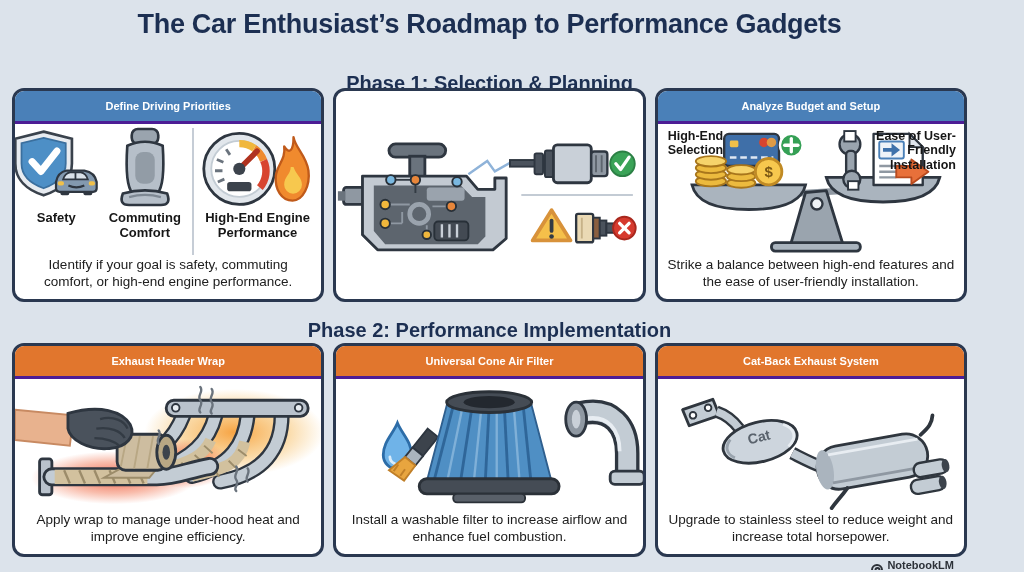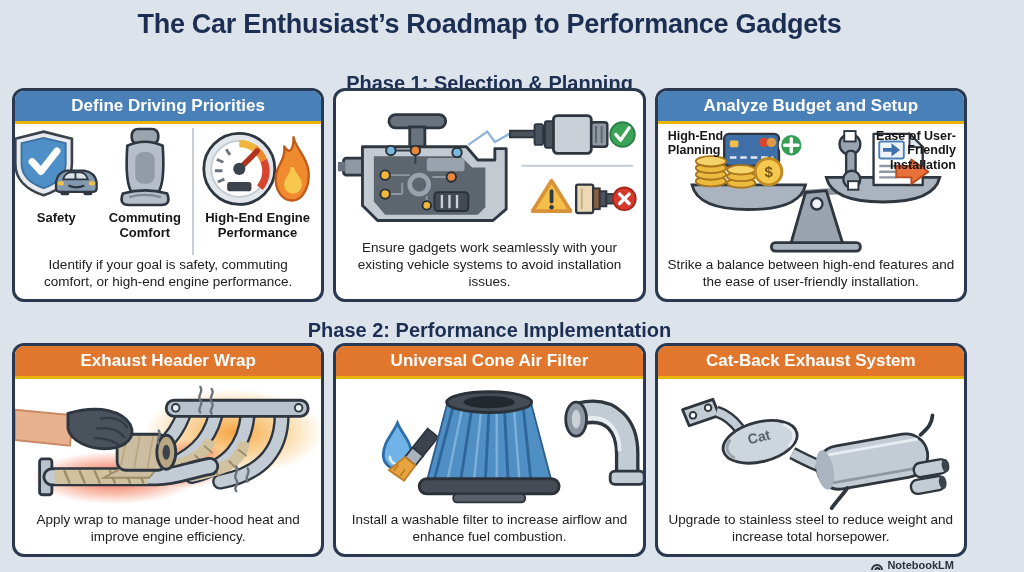"Define Driving Priorities" .card-header { border-bottom: 3px solid #eab308 -> 3px solid #4c1d95; font-size: 17px -> 11px }
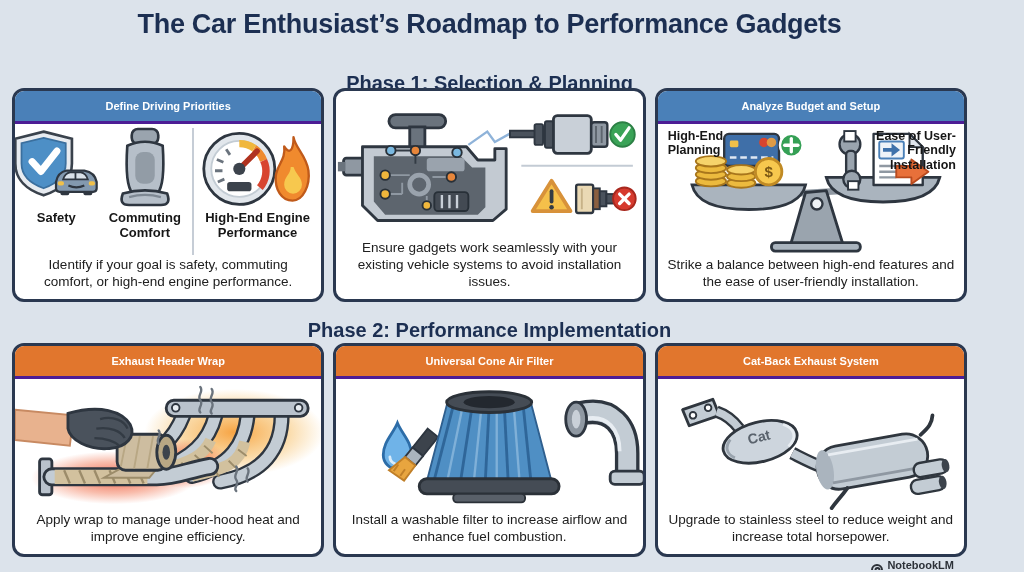"High-End Planning" div.corner-label { text: Planning -> Selection }
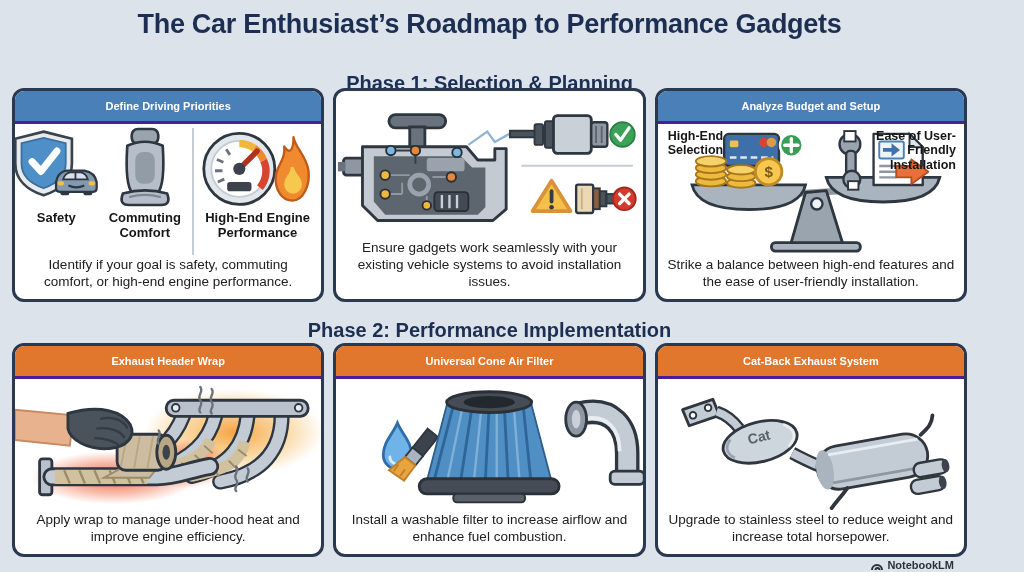"Ensure gadgets work seamlessly with" div.card-caption { html: <div>Ensure gadgets work seamlessly with your existing vehicle systems to avoid installation issues.</div> -> none }
